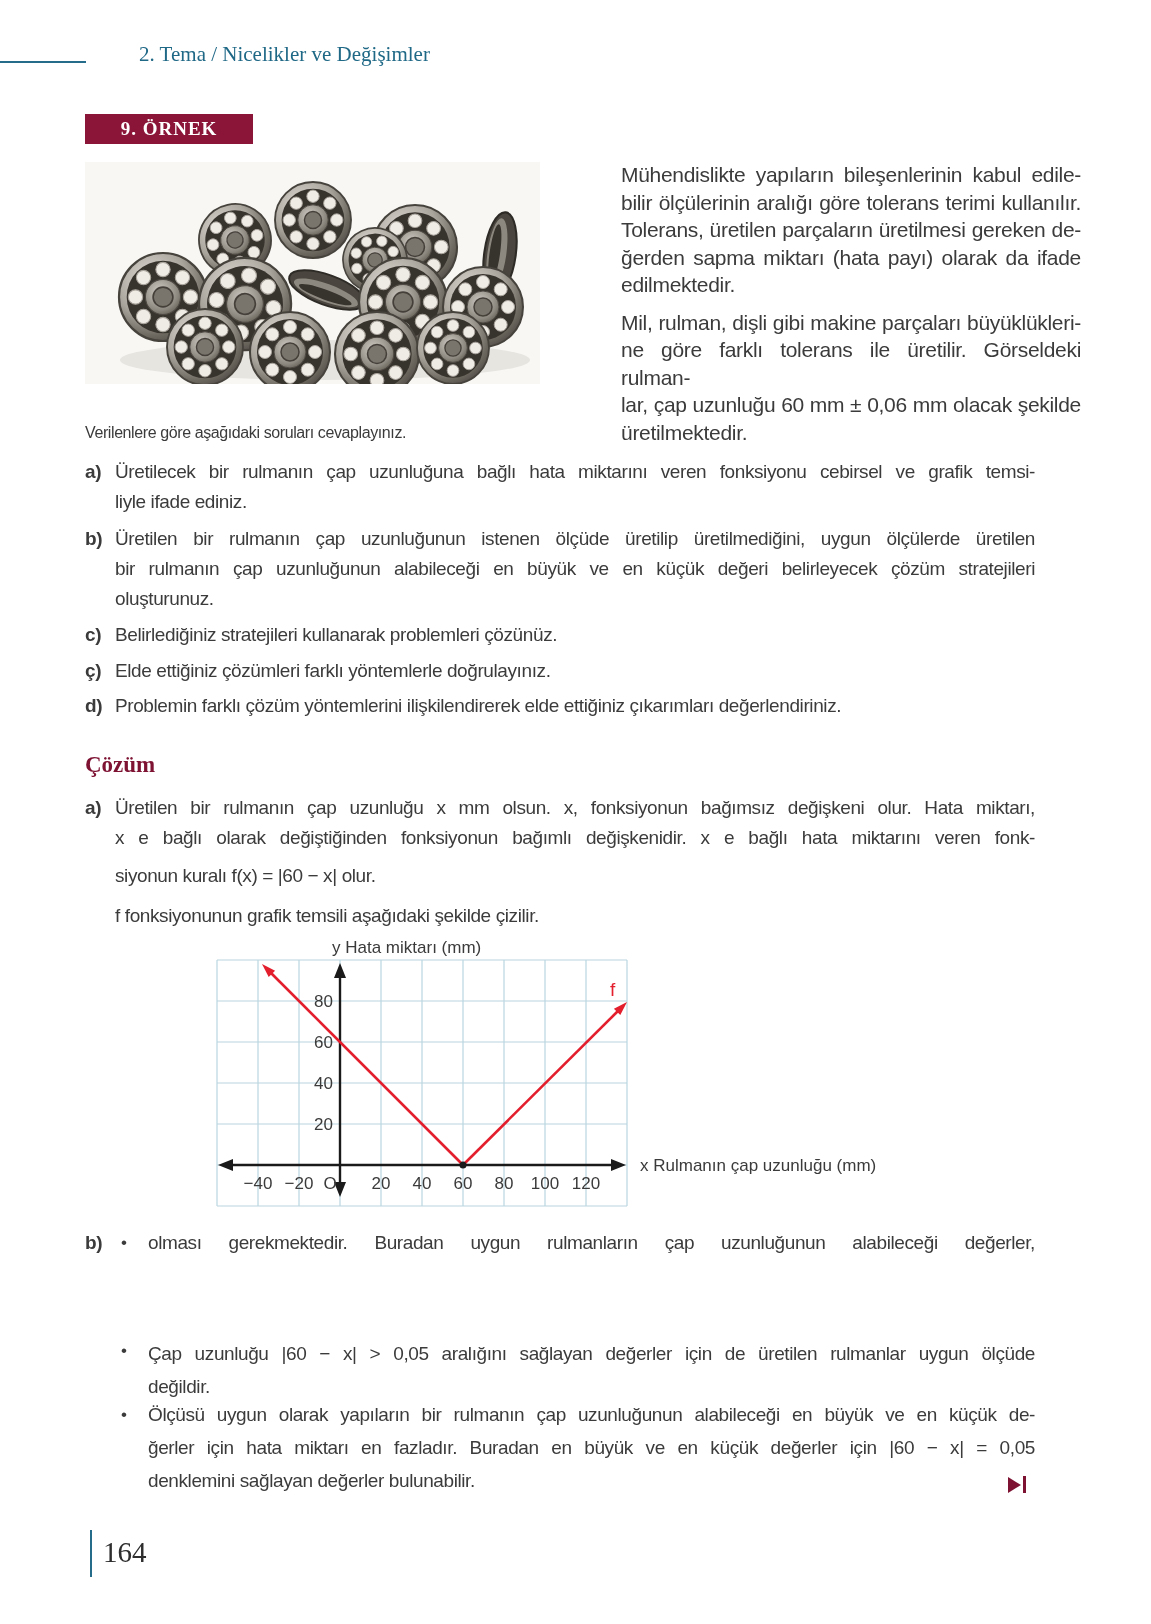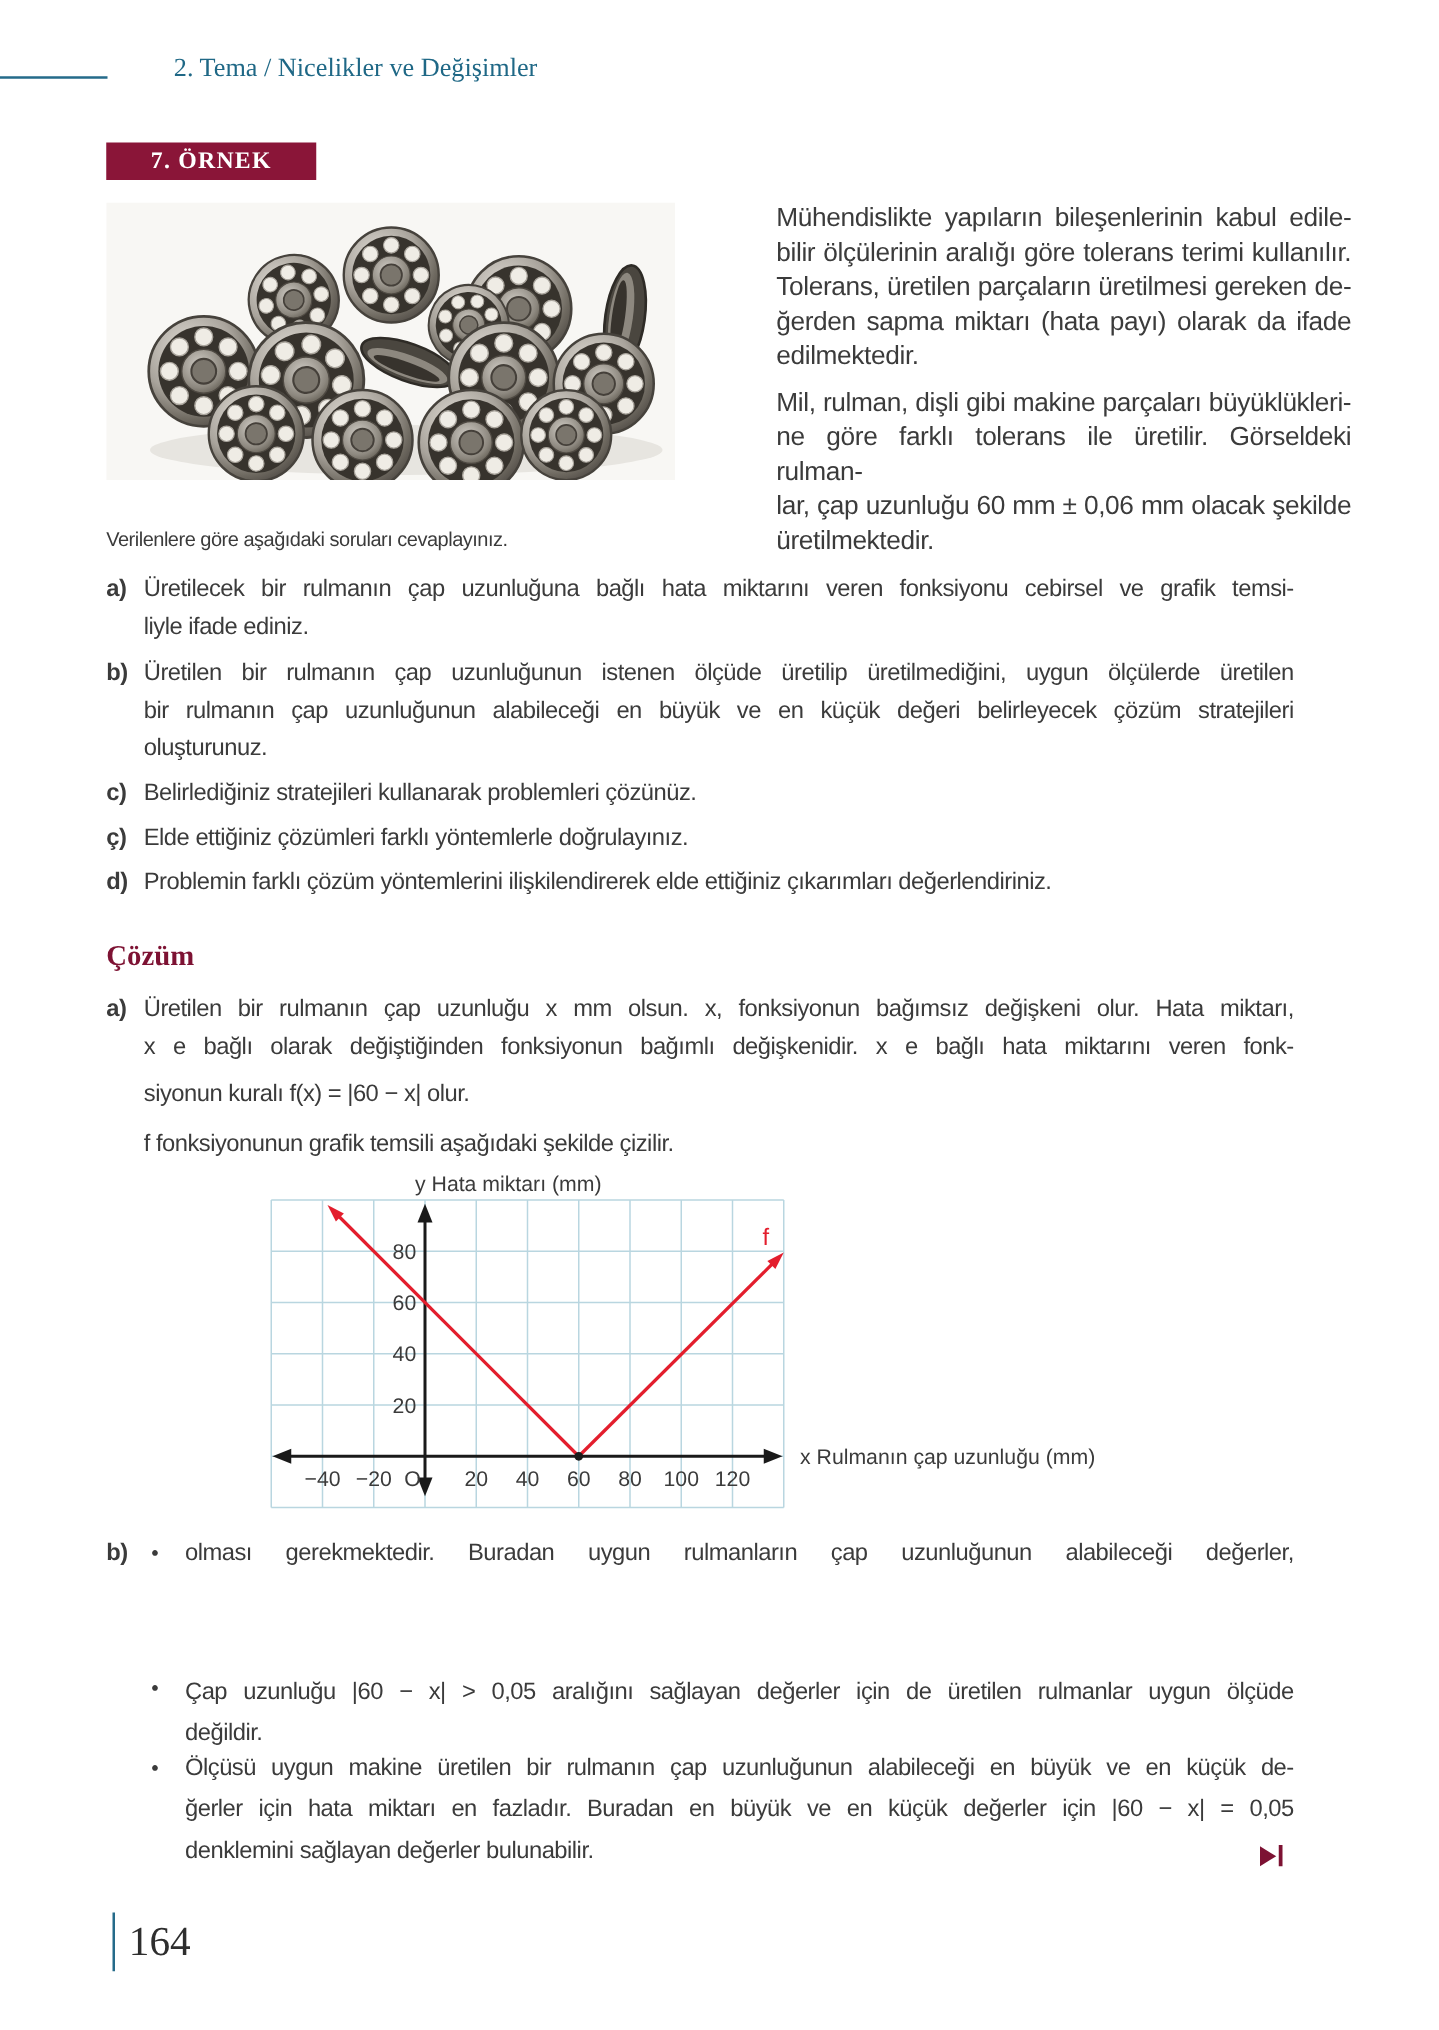"7. ÖRNEK" div.badge { text: 7 -> 9 }
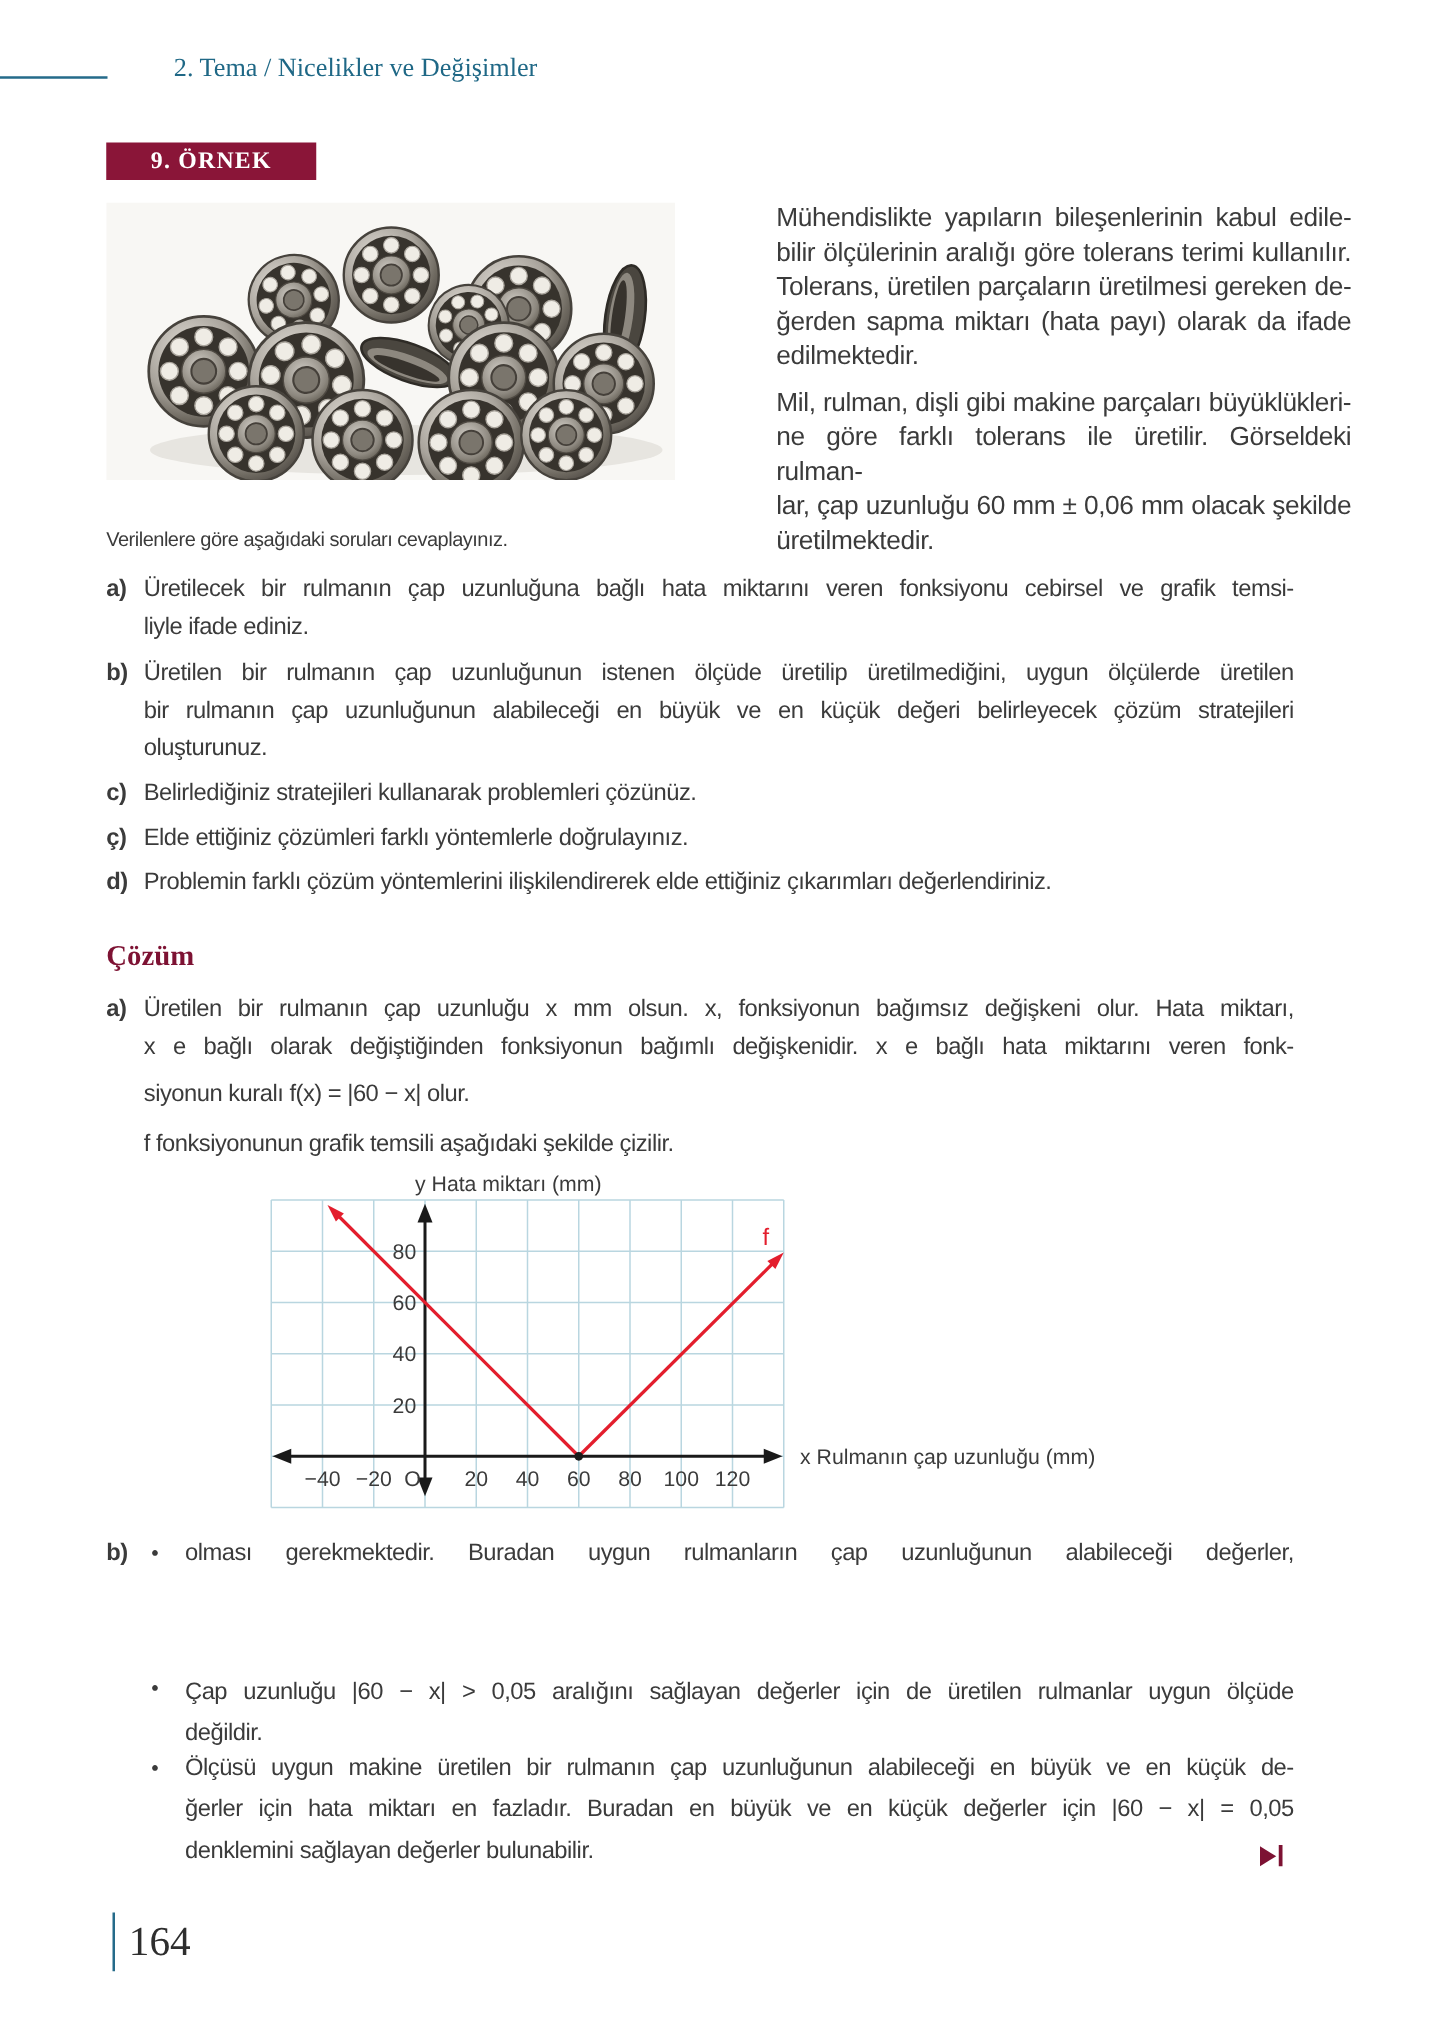"Ölçüsü uygun makine üretilen bir" div.ln { text: makine üretilen -> olarak yapıların }
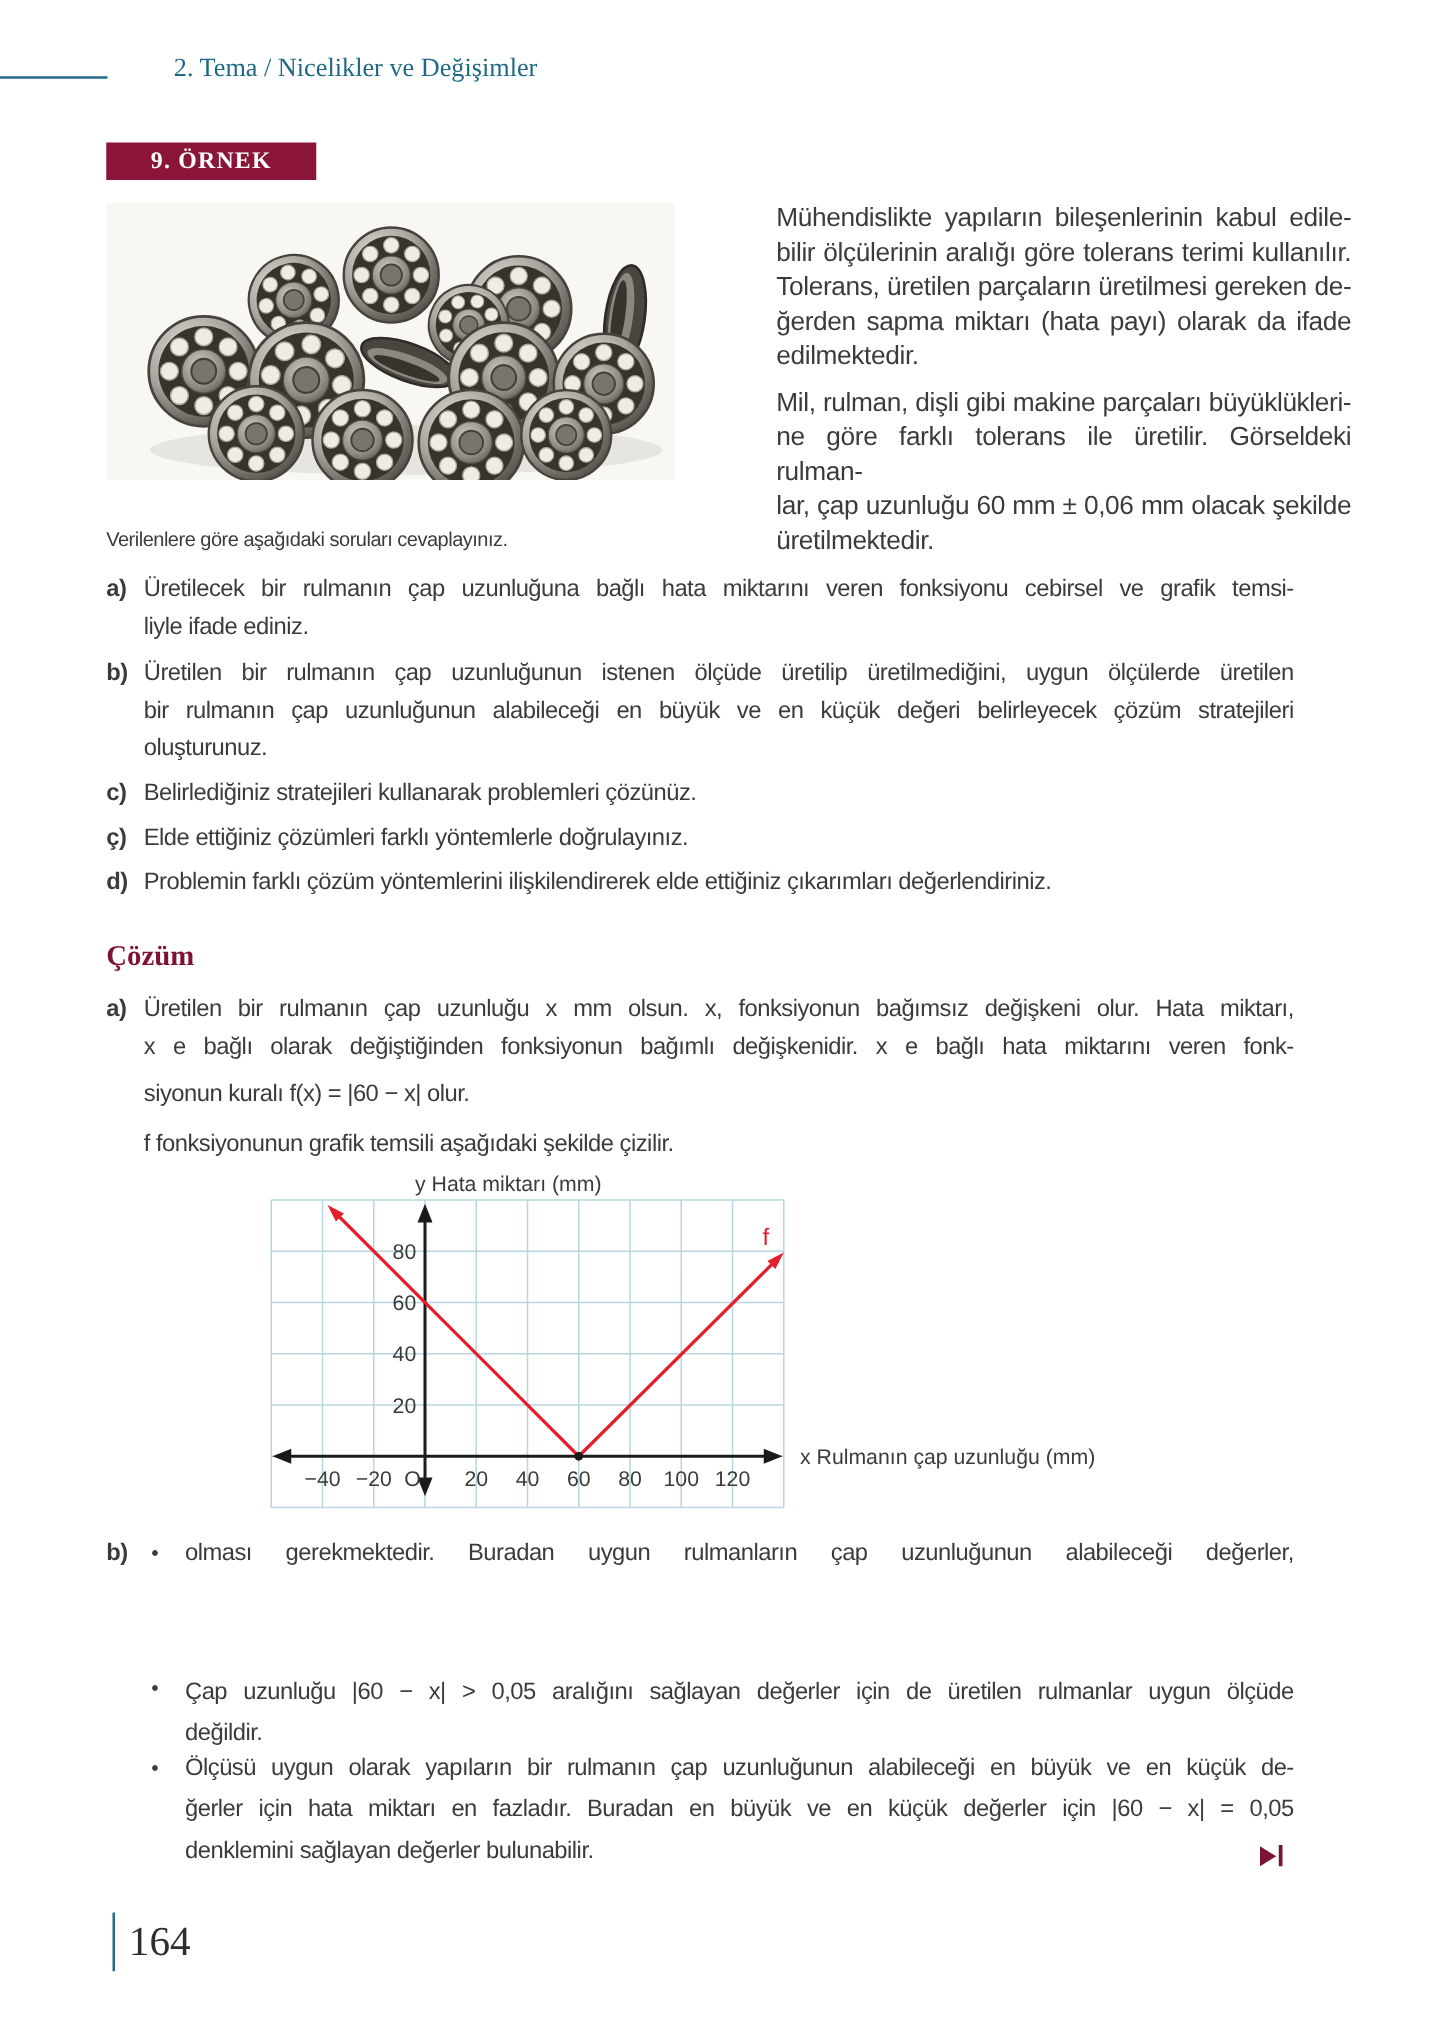"164" .page-num { font-size: 33px -> 29px }
